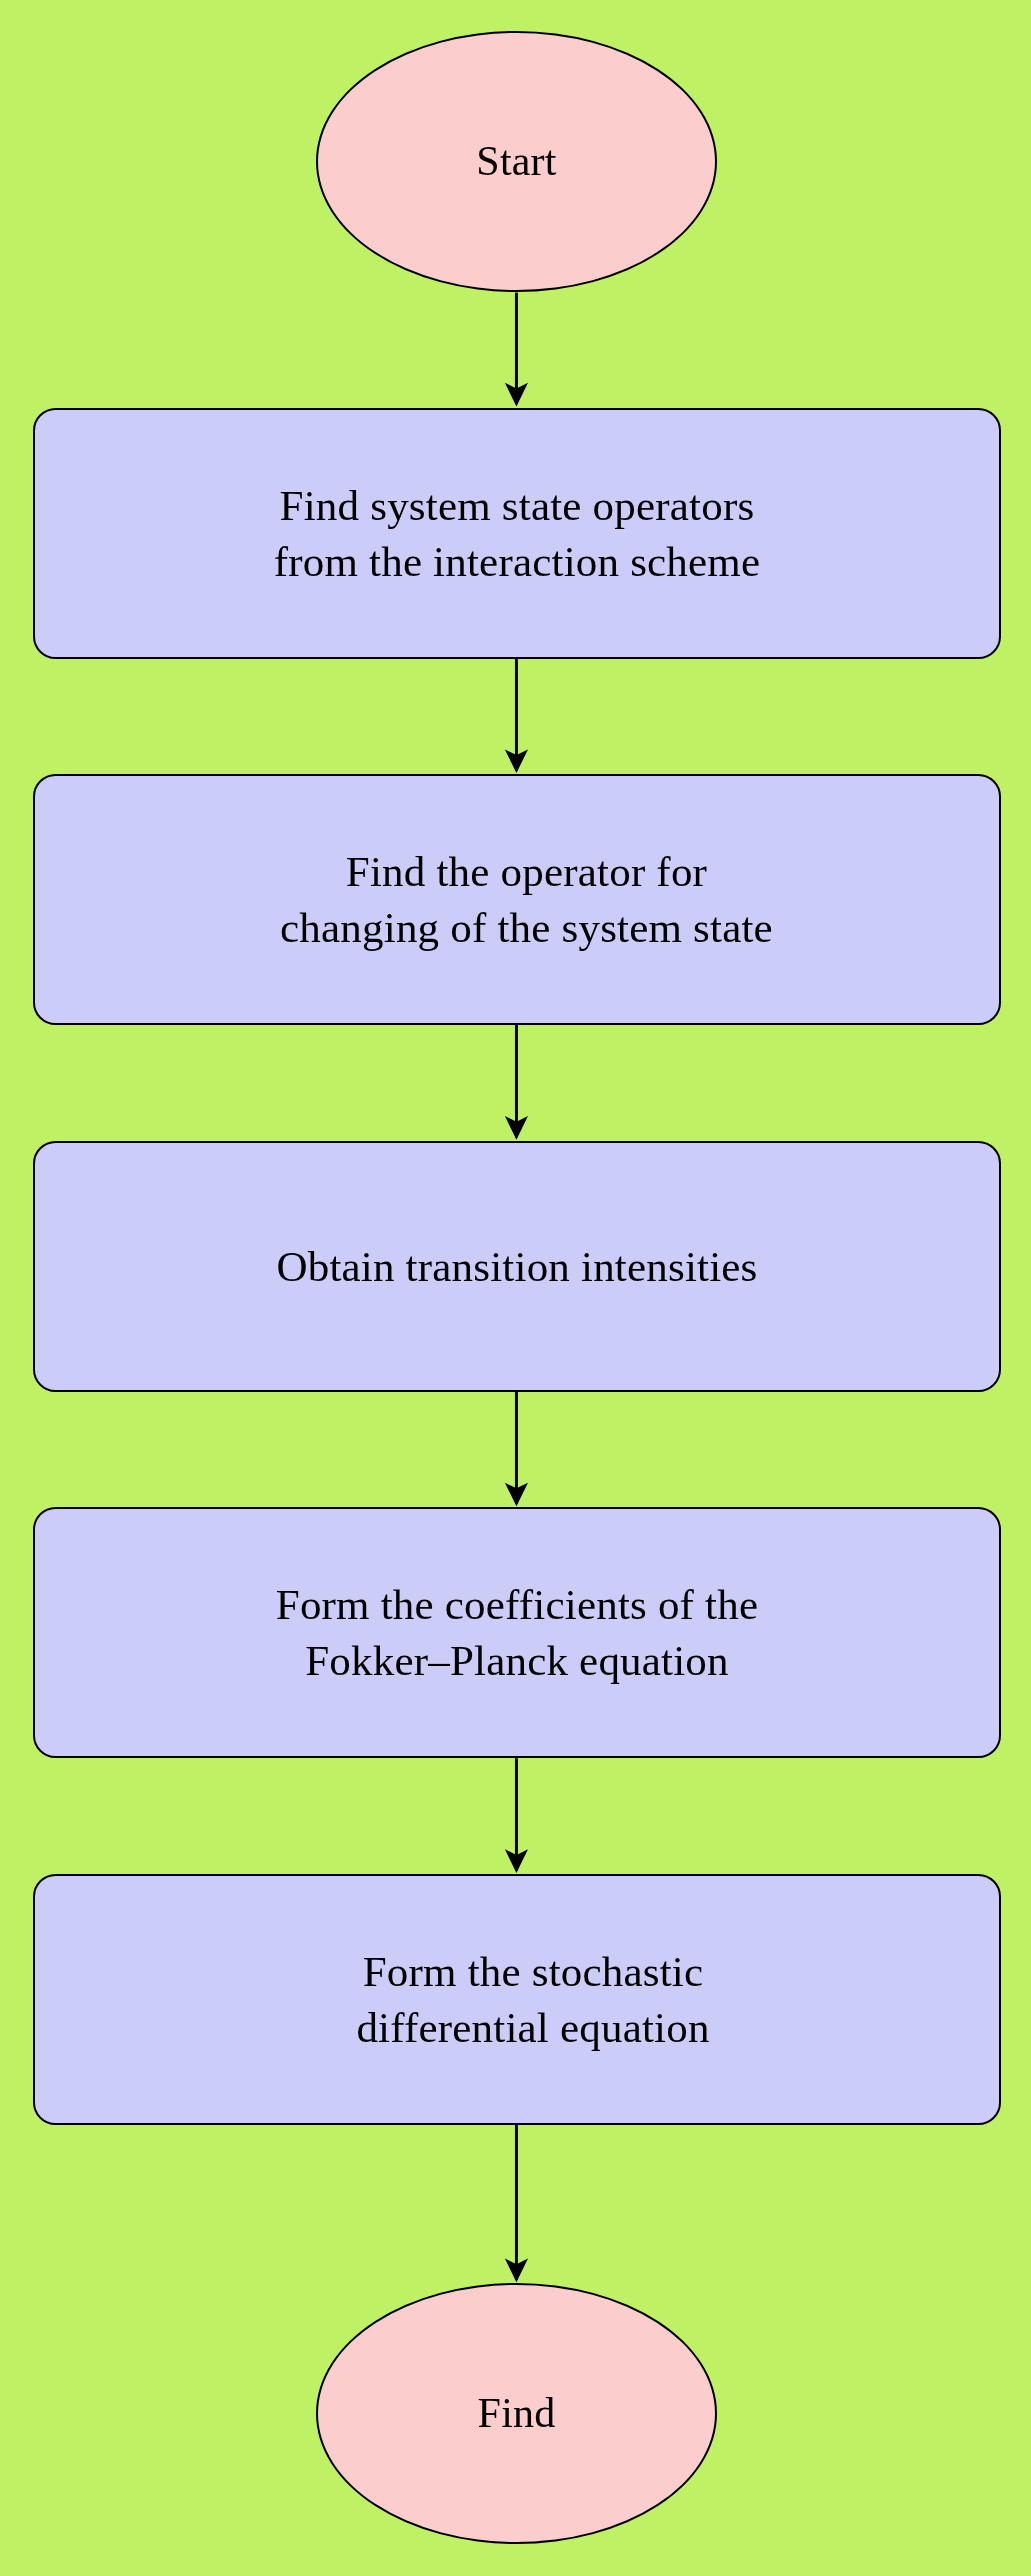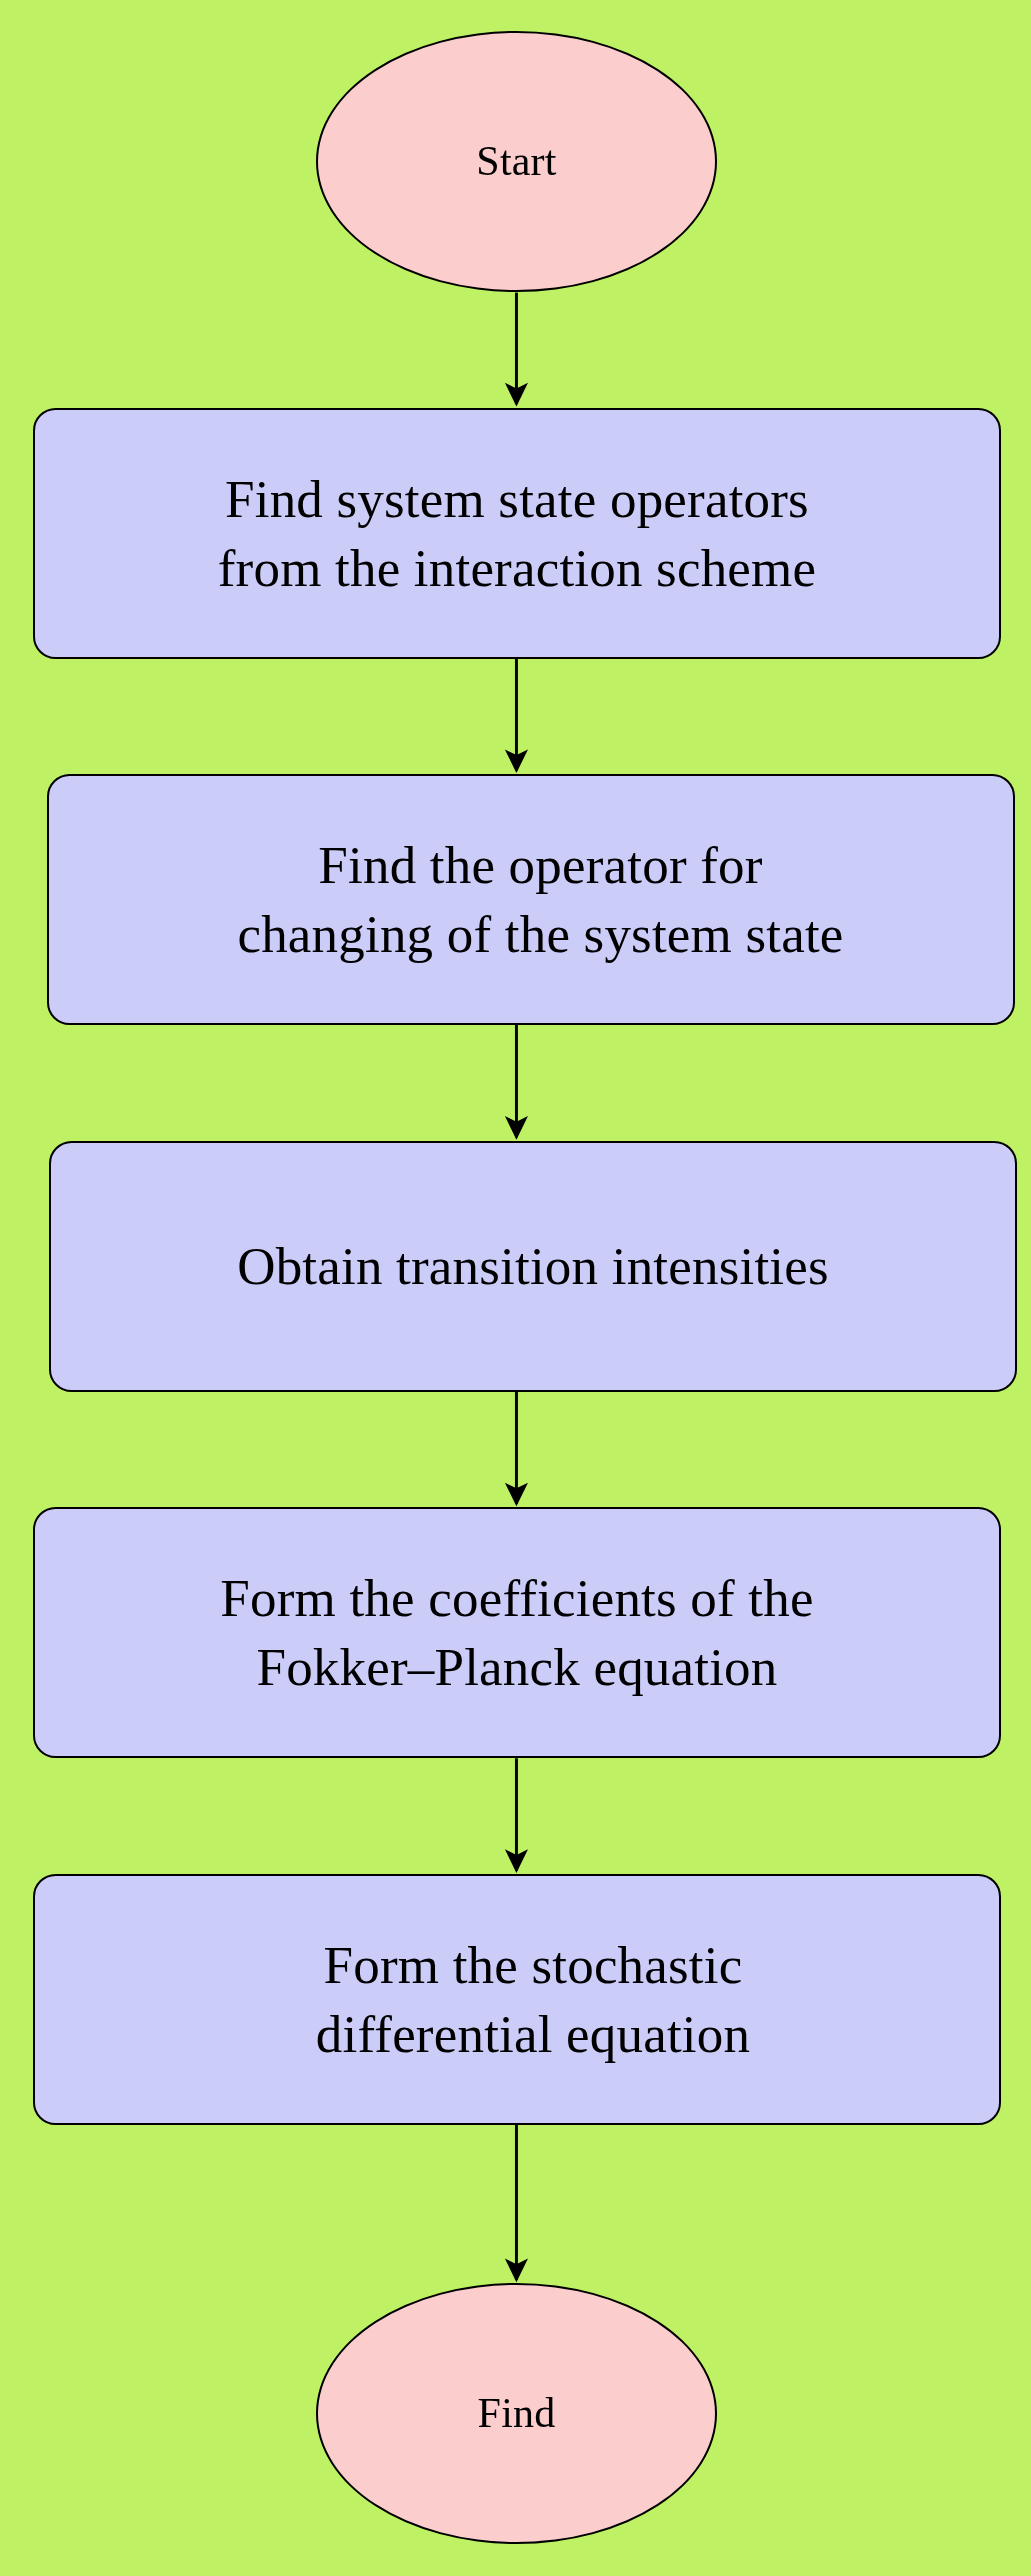"Find system state operators" .node-label { font-size: 53px -> 43px }
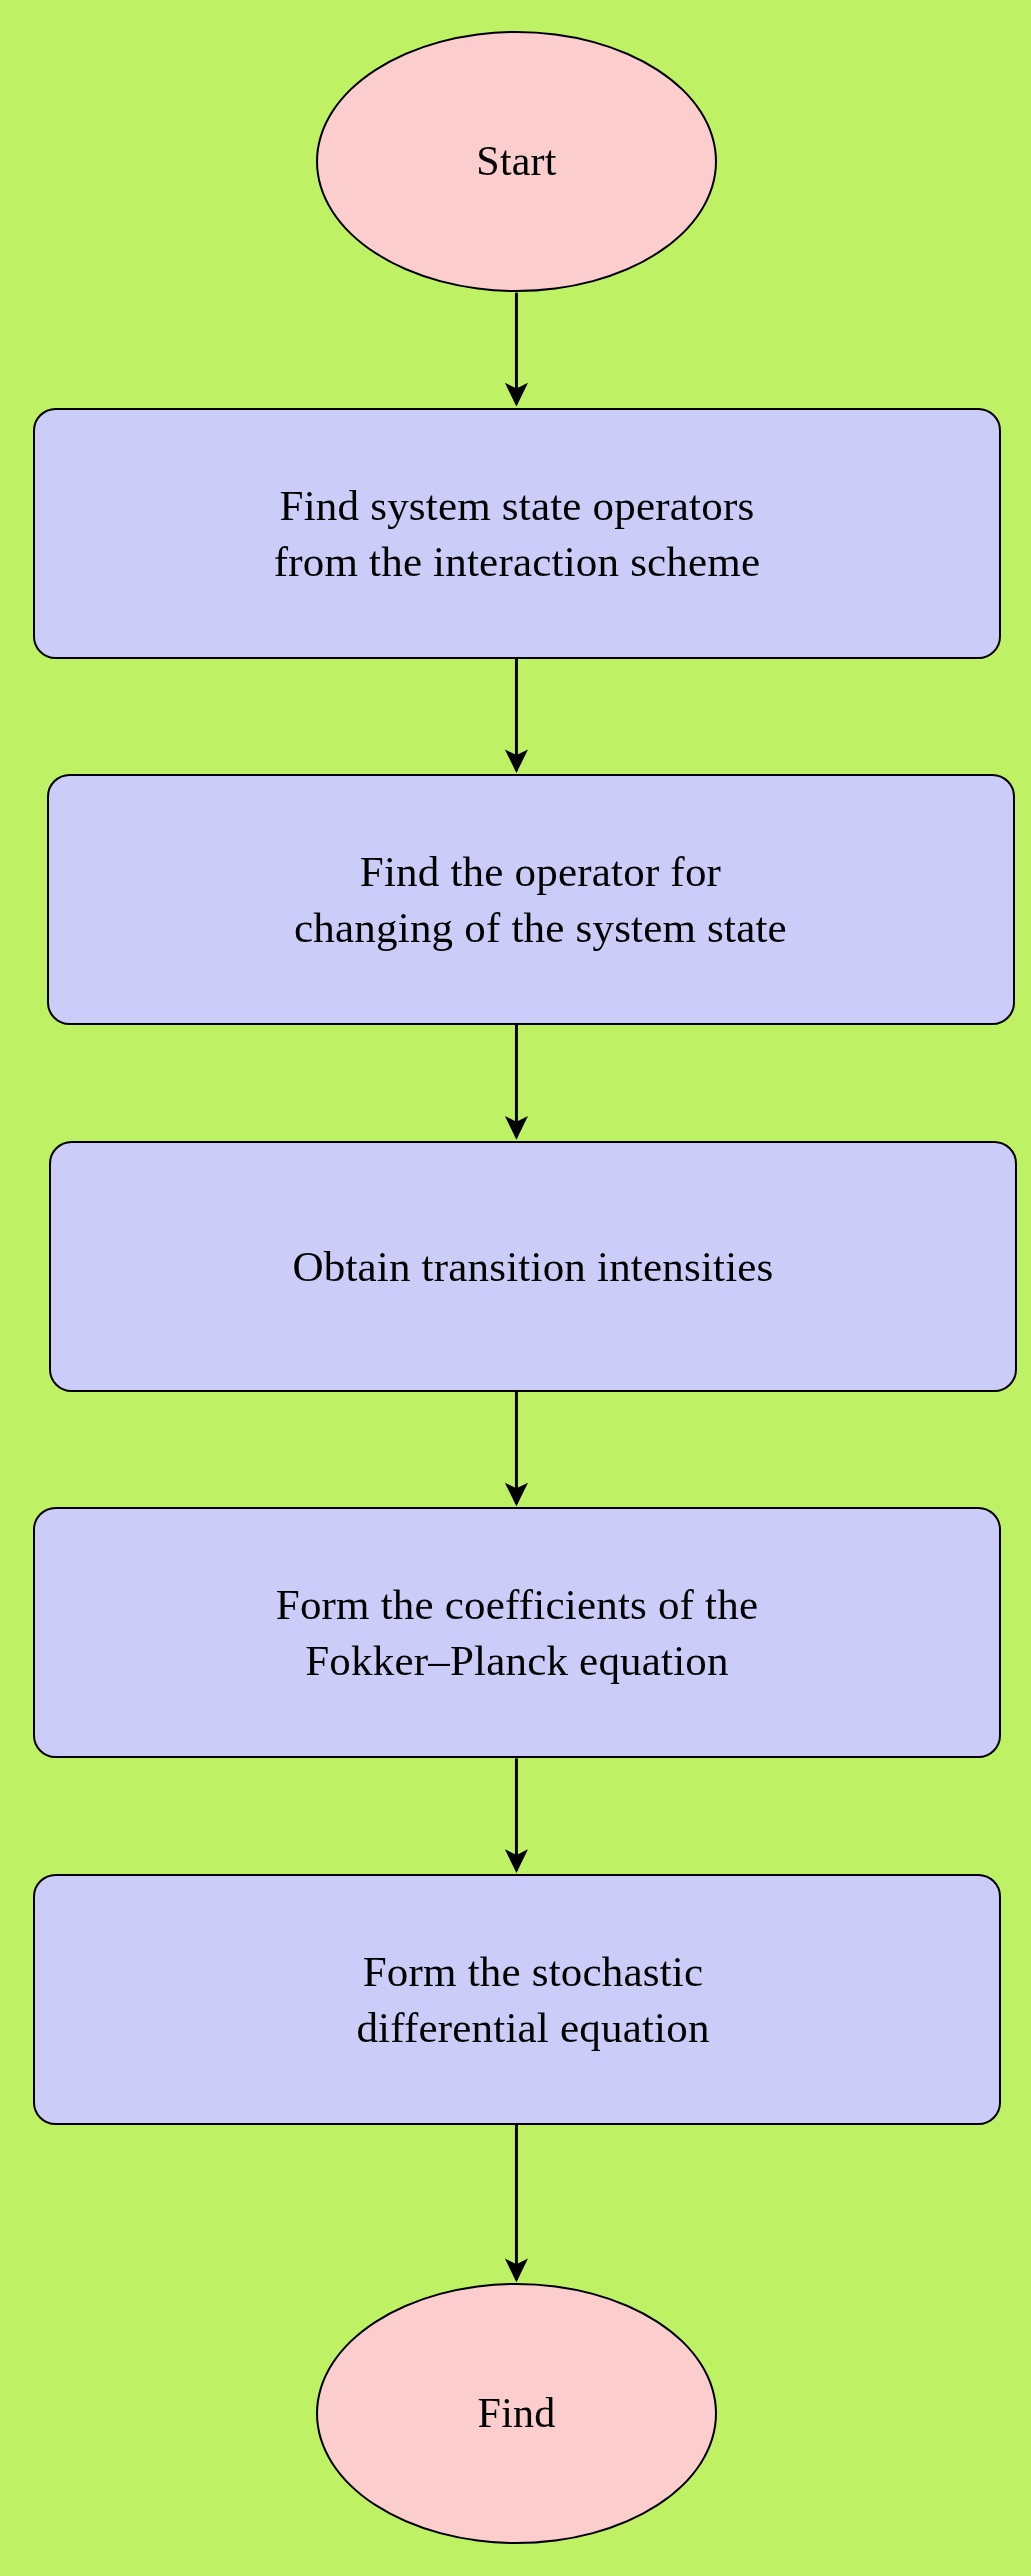"Find the operator for" div.node { left: 47px -> 33px }
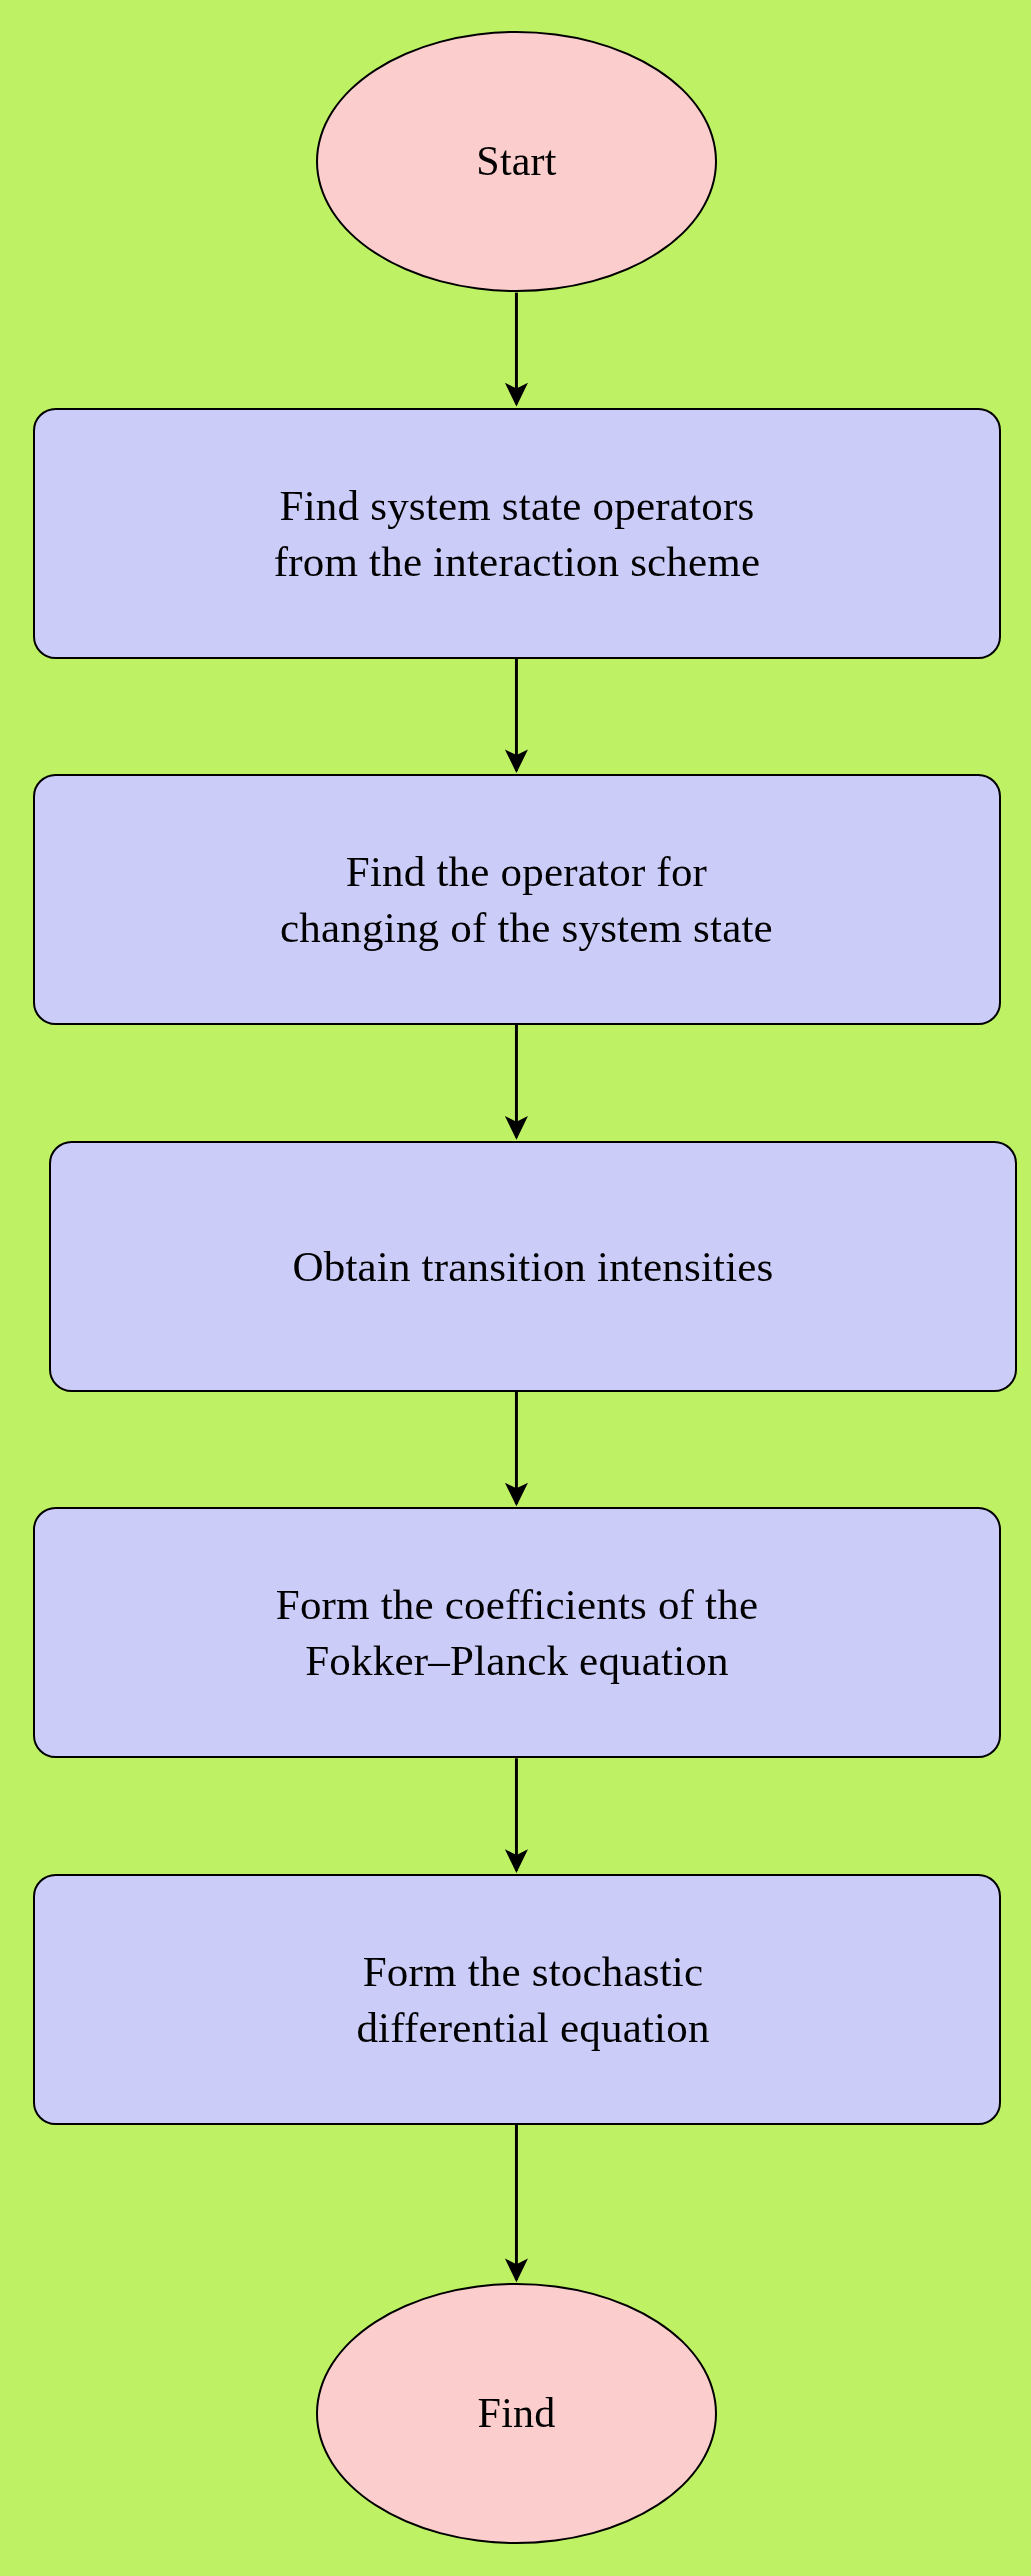"Obtain transition intensities" div.node { margin-left: 16px -> none }
